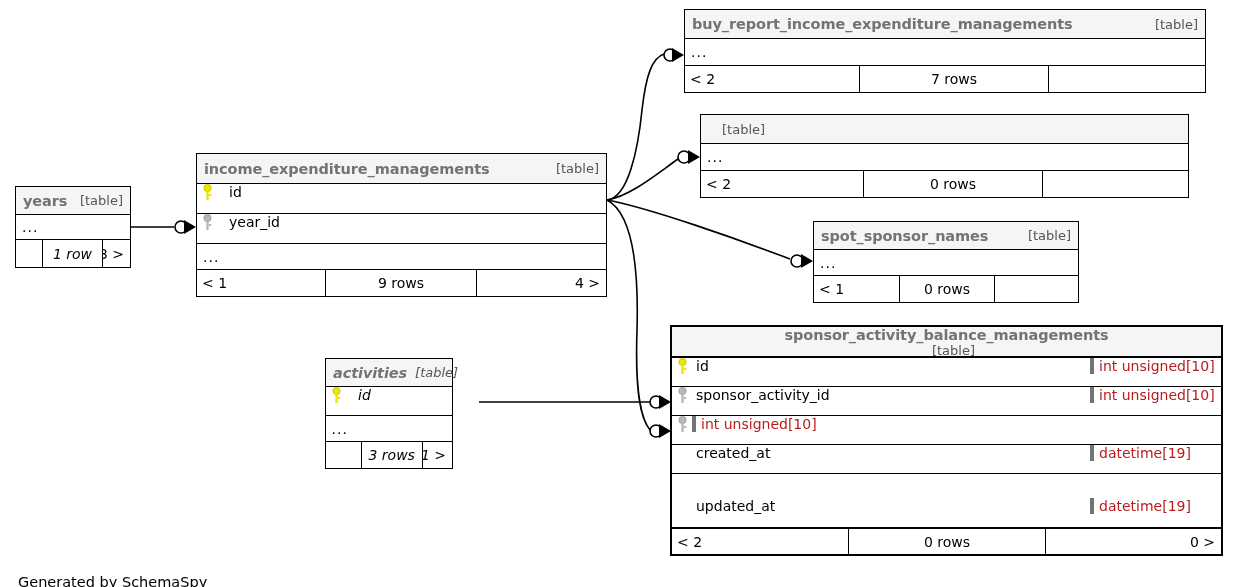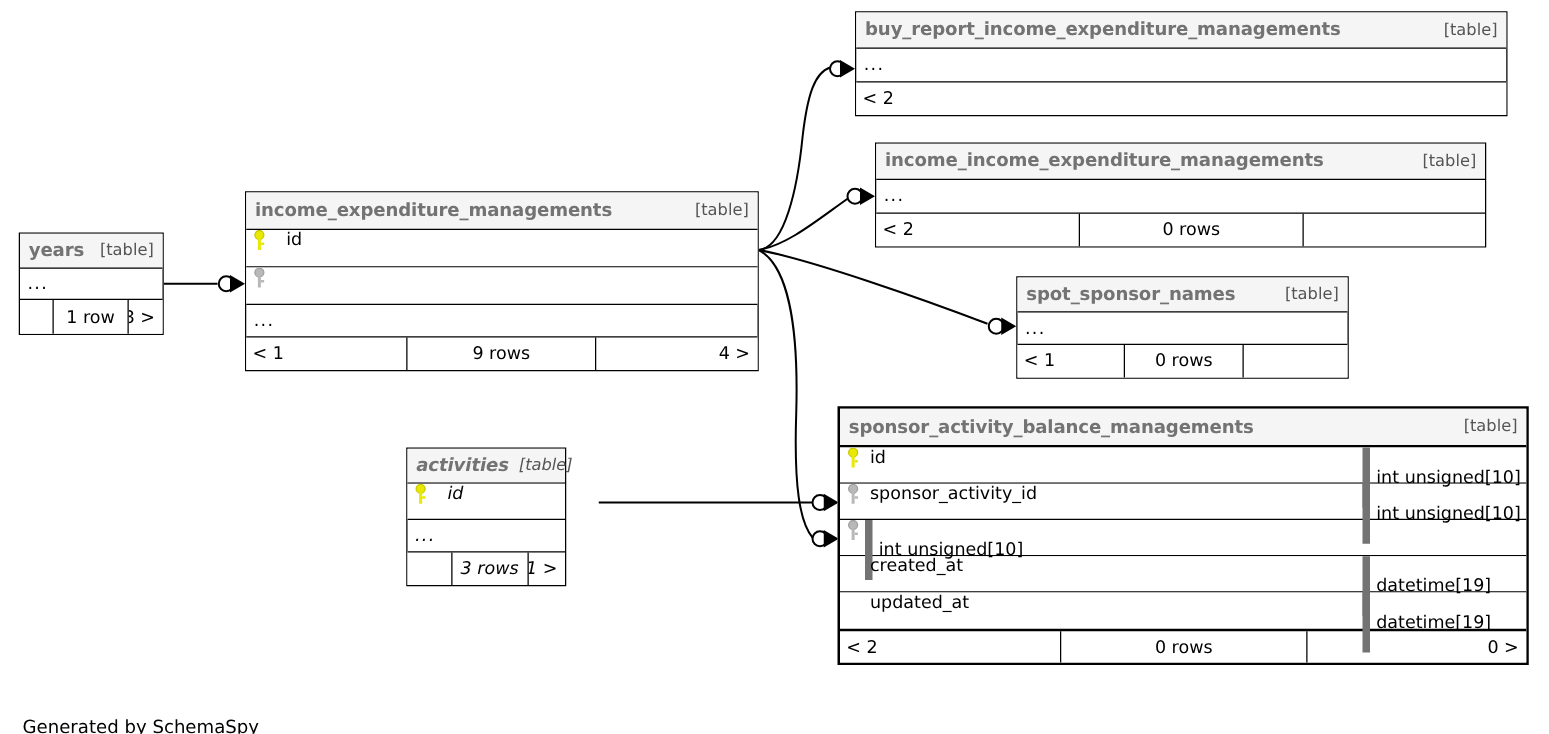"7 rows" div.foot-cell { html: none -> <div>7 rows</div> }
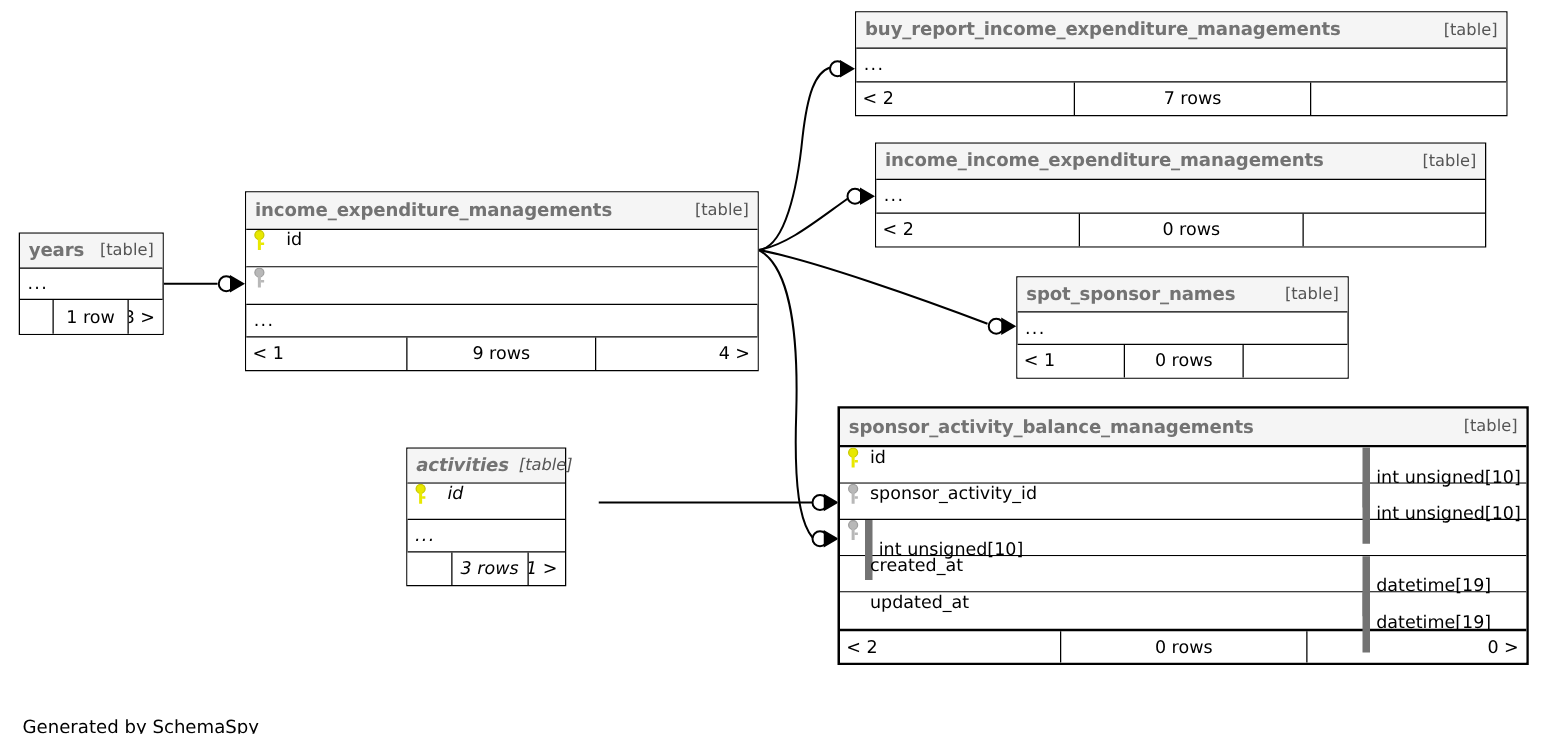"income_income_expenditure_managements" span.tbl-title { html: <span>income_income_expenditure_managements</span> -> none }
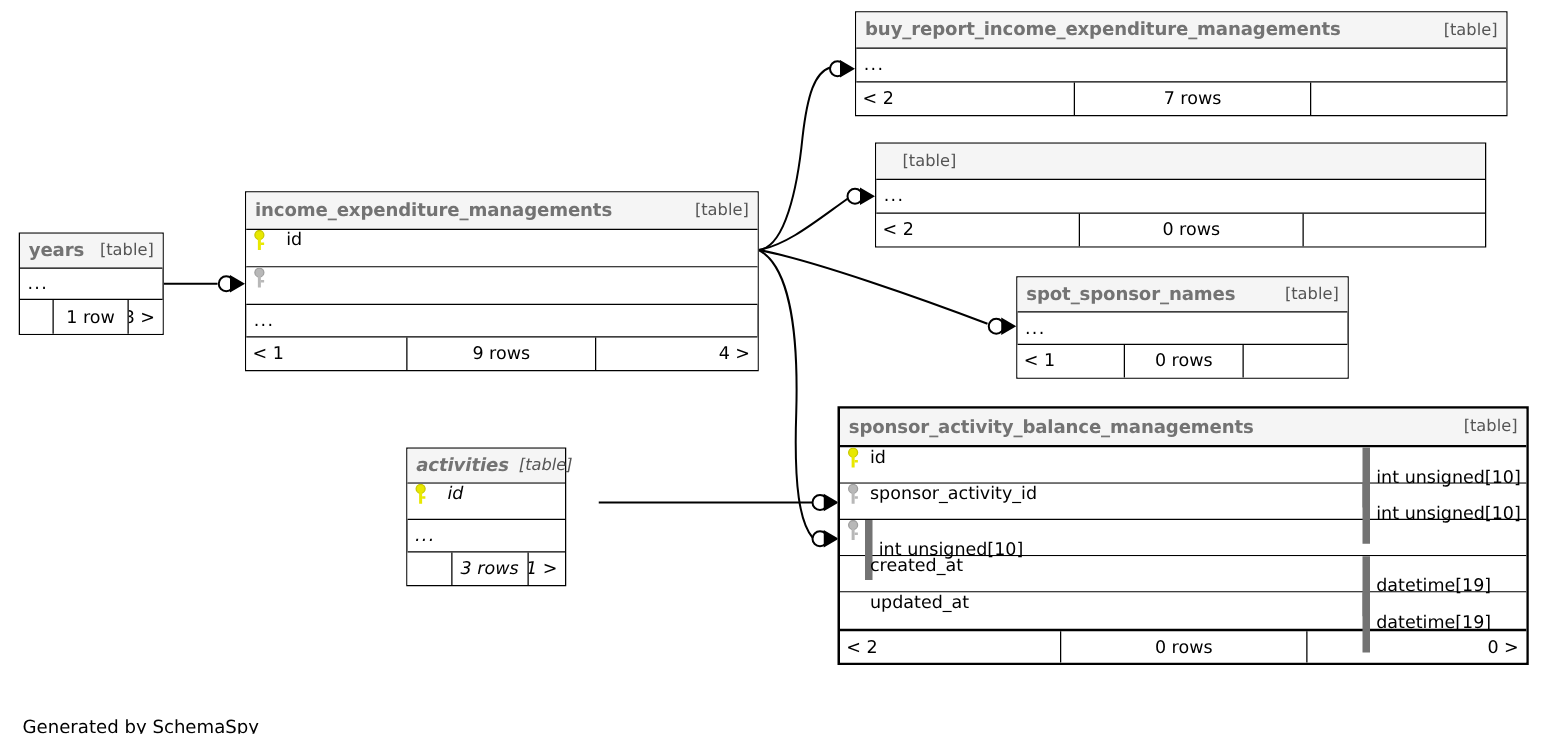"year_id" span.col-name { html: none -> <span>year_id</span> }
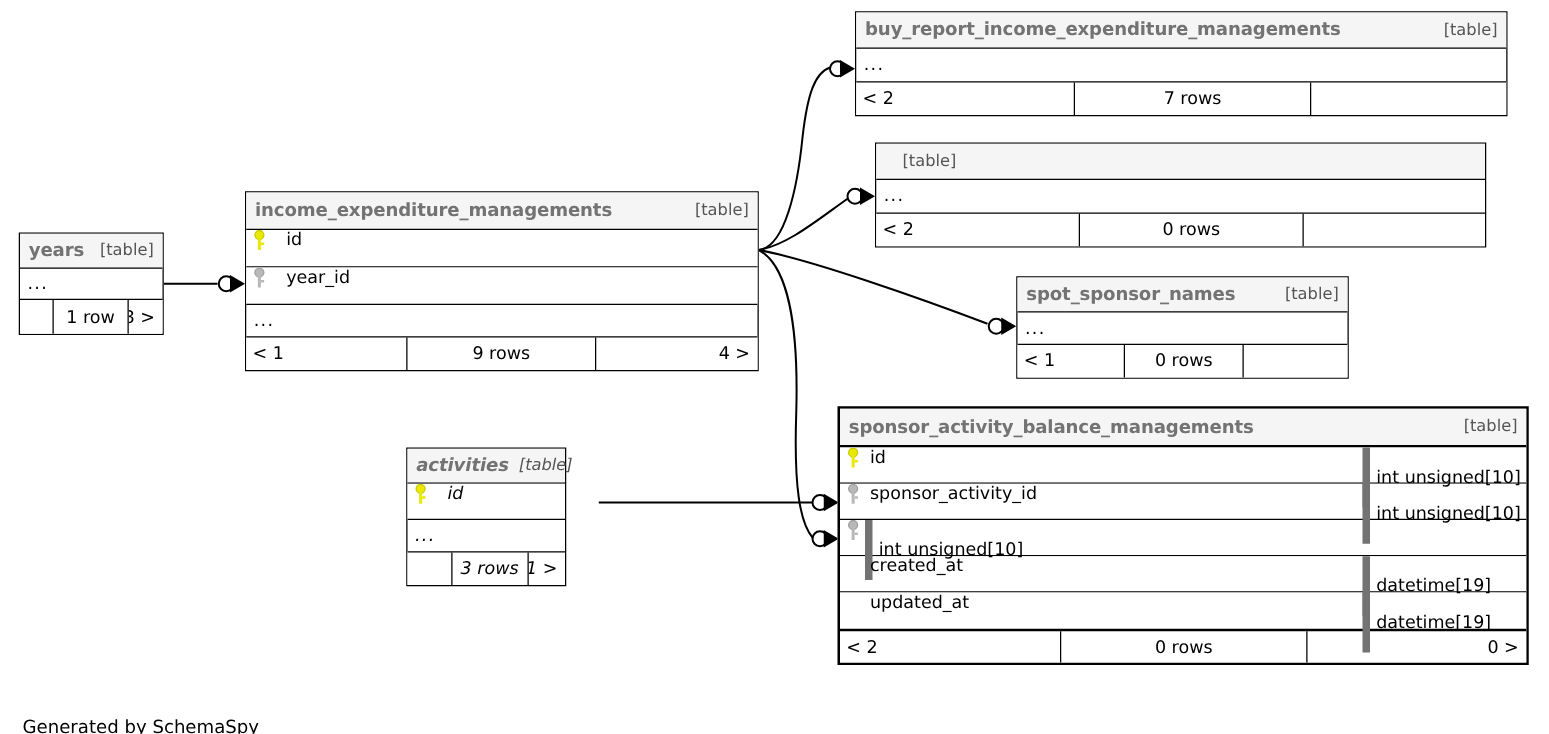"1 row" div.foot-cell { font-style: none -> italic }
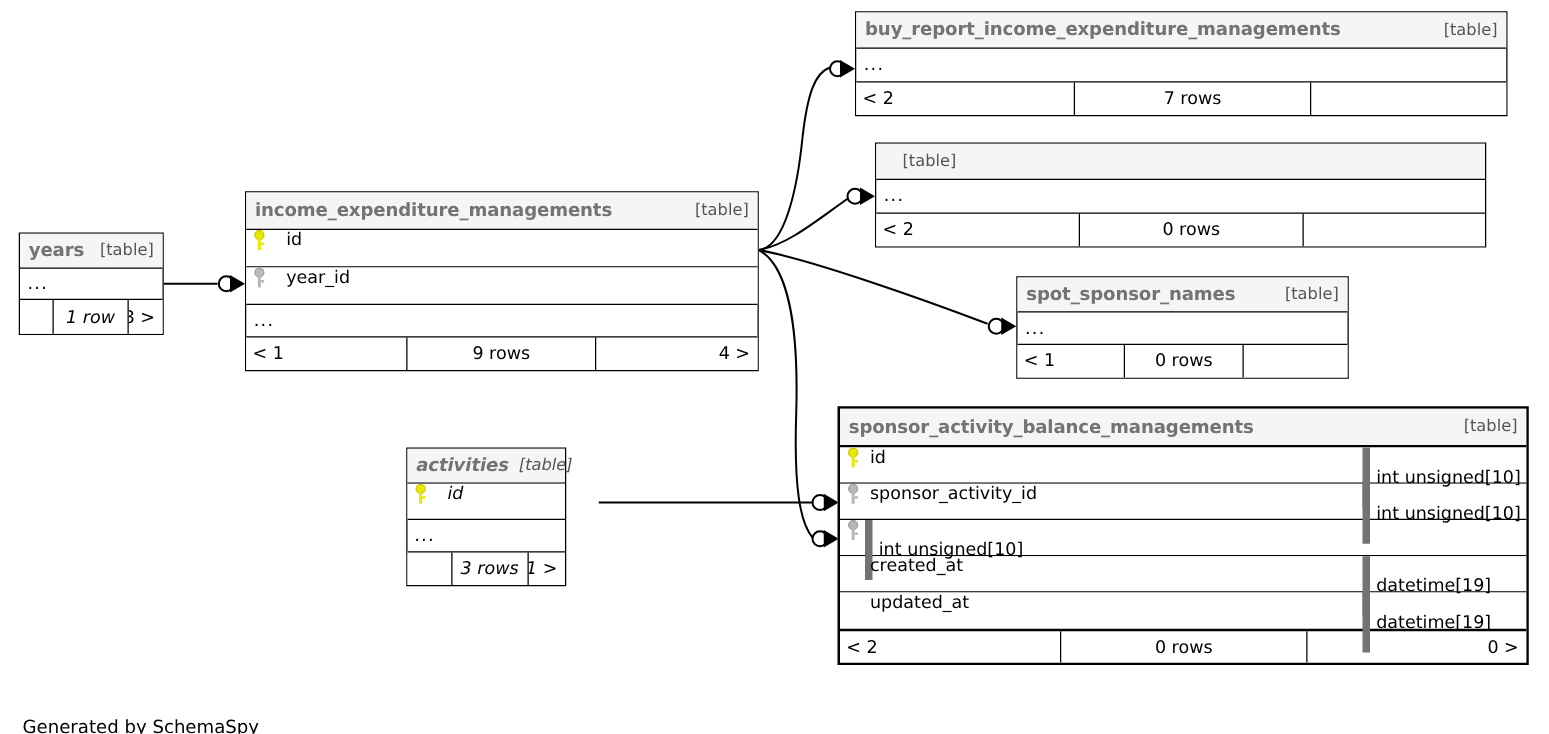"sponsor_activity_balance_managements" div.tbl-header { flex-direction: none -> column }
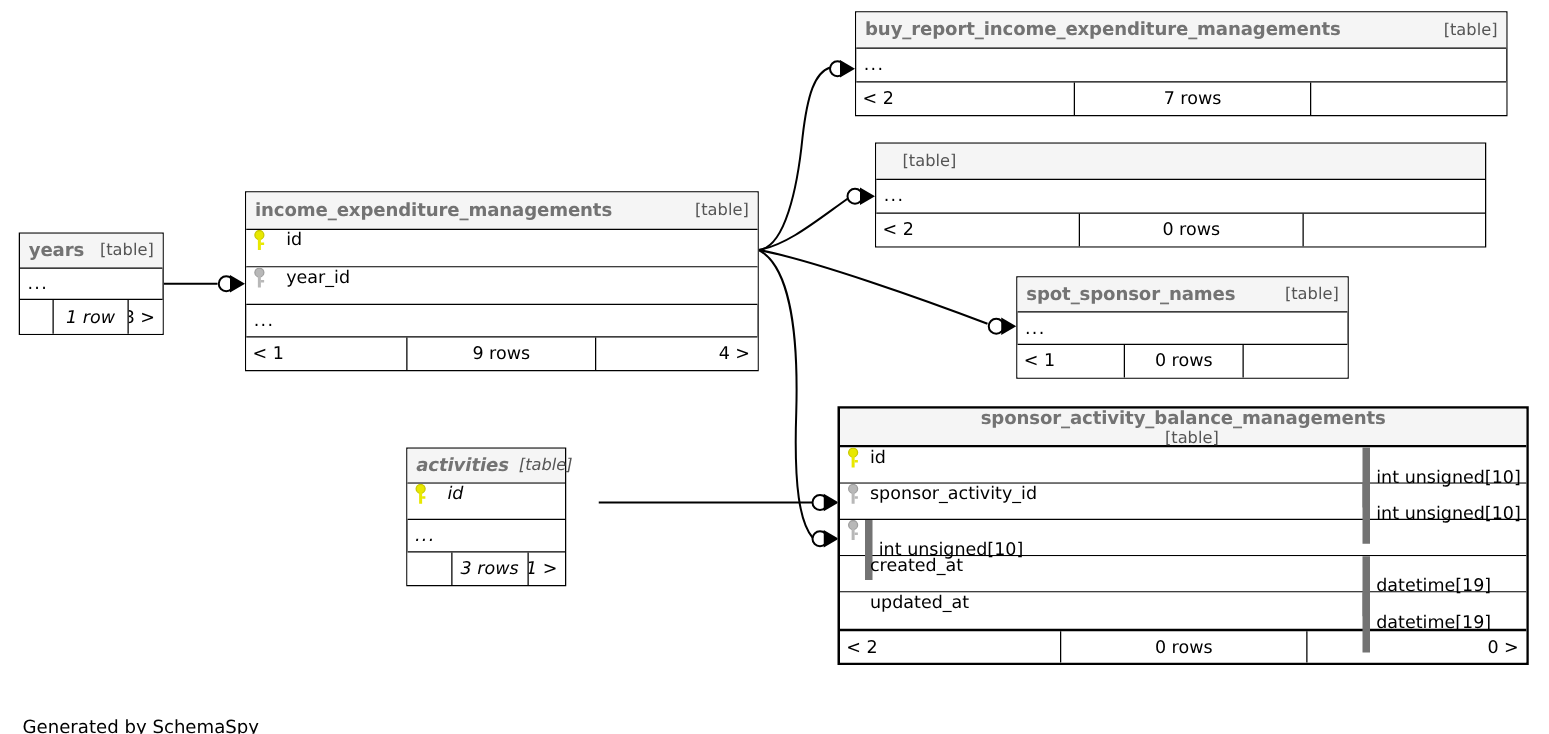"int unsigned[10]" .col-type { border-left: 6px solid #737373 -> 4px solid #737373; color: #000000 -> #b91c1c; padding: 16px 5px -> 0 5px }
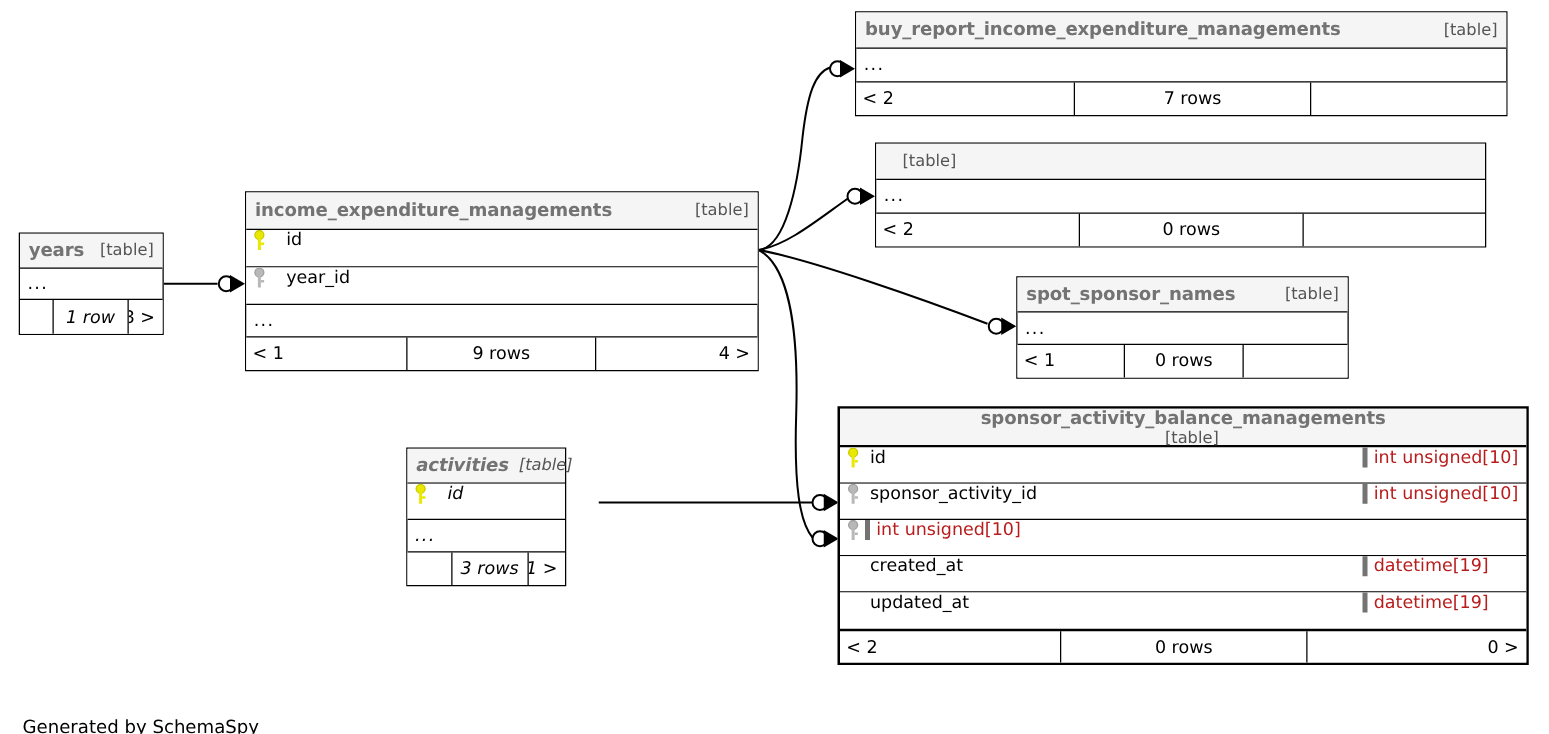"updated_at" div.tbl-row { margin-top: none -> 24px }
